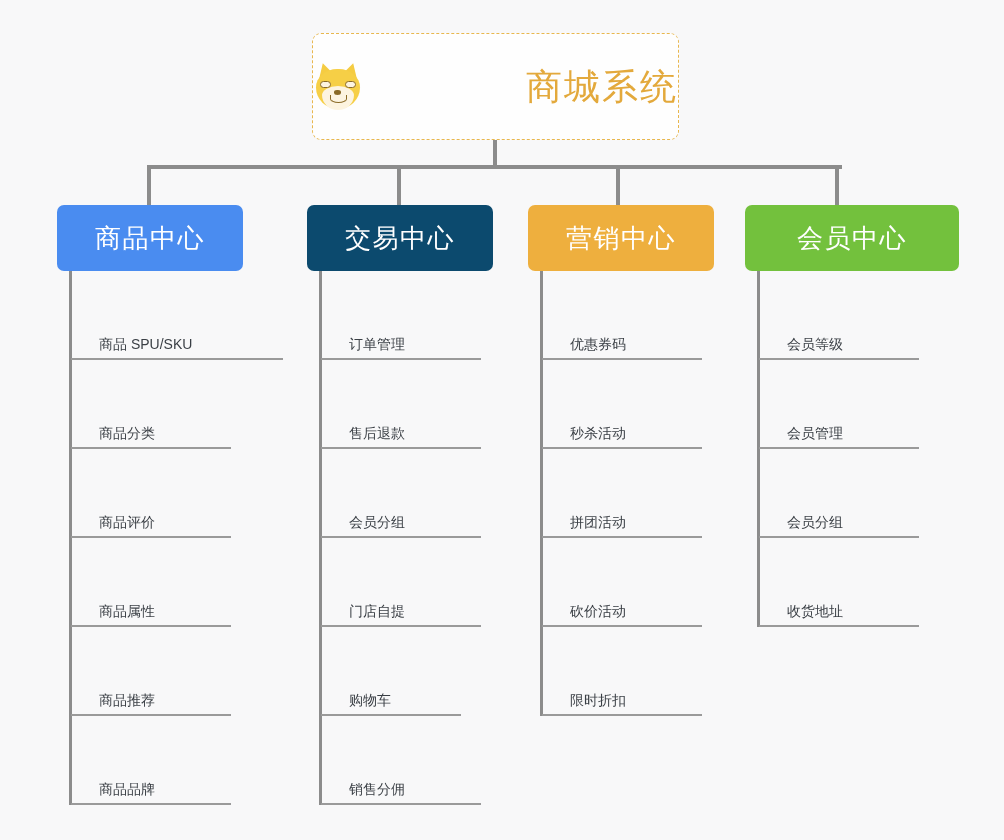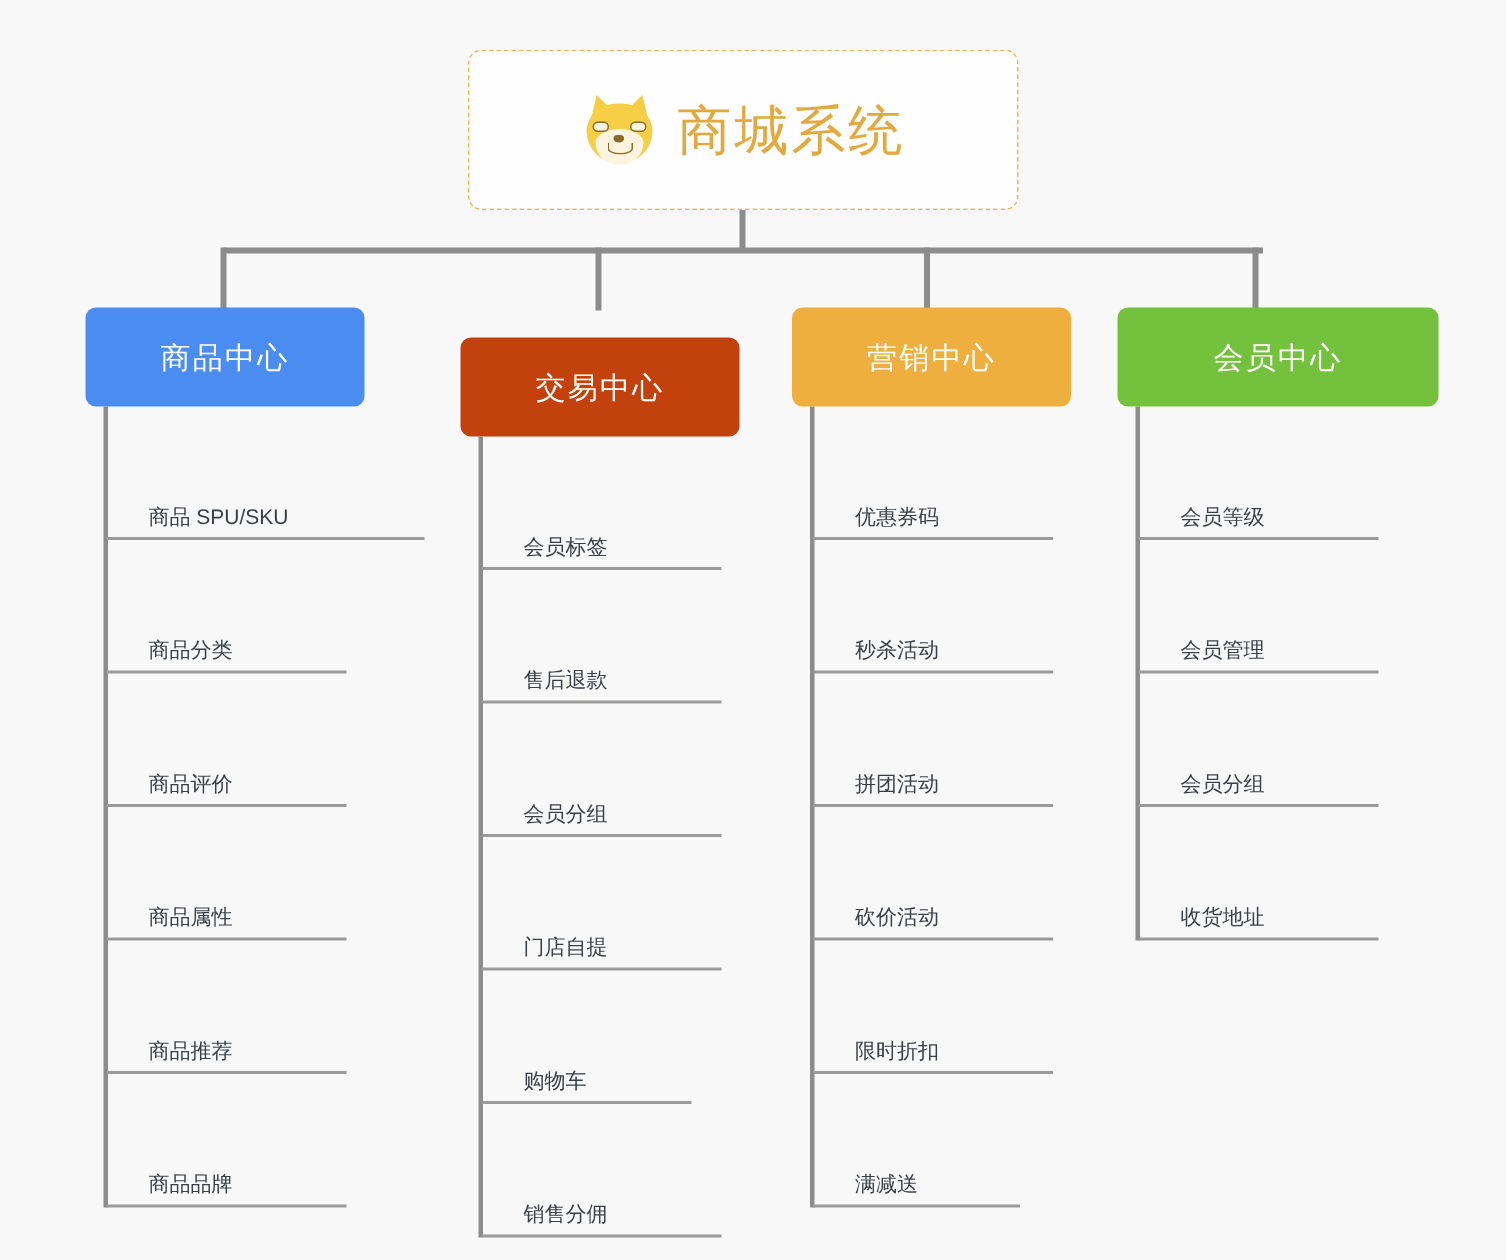"商城系统" .root-node { justify-content: center -> space-between }
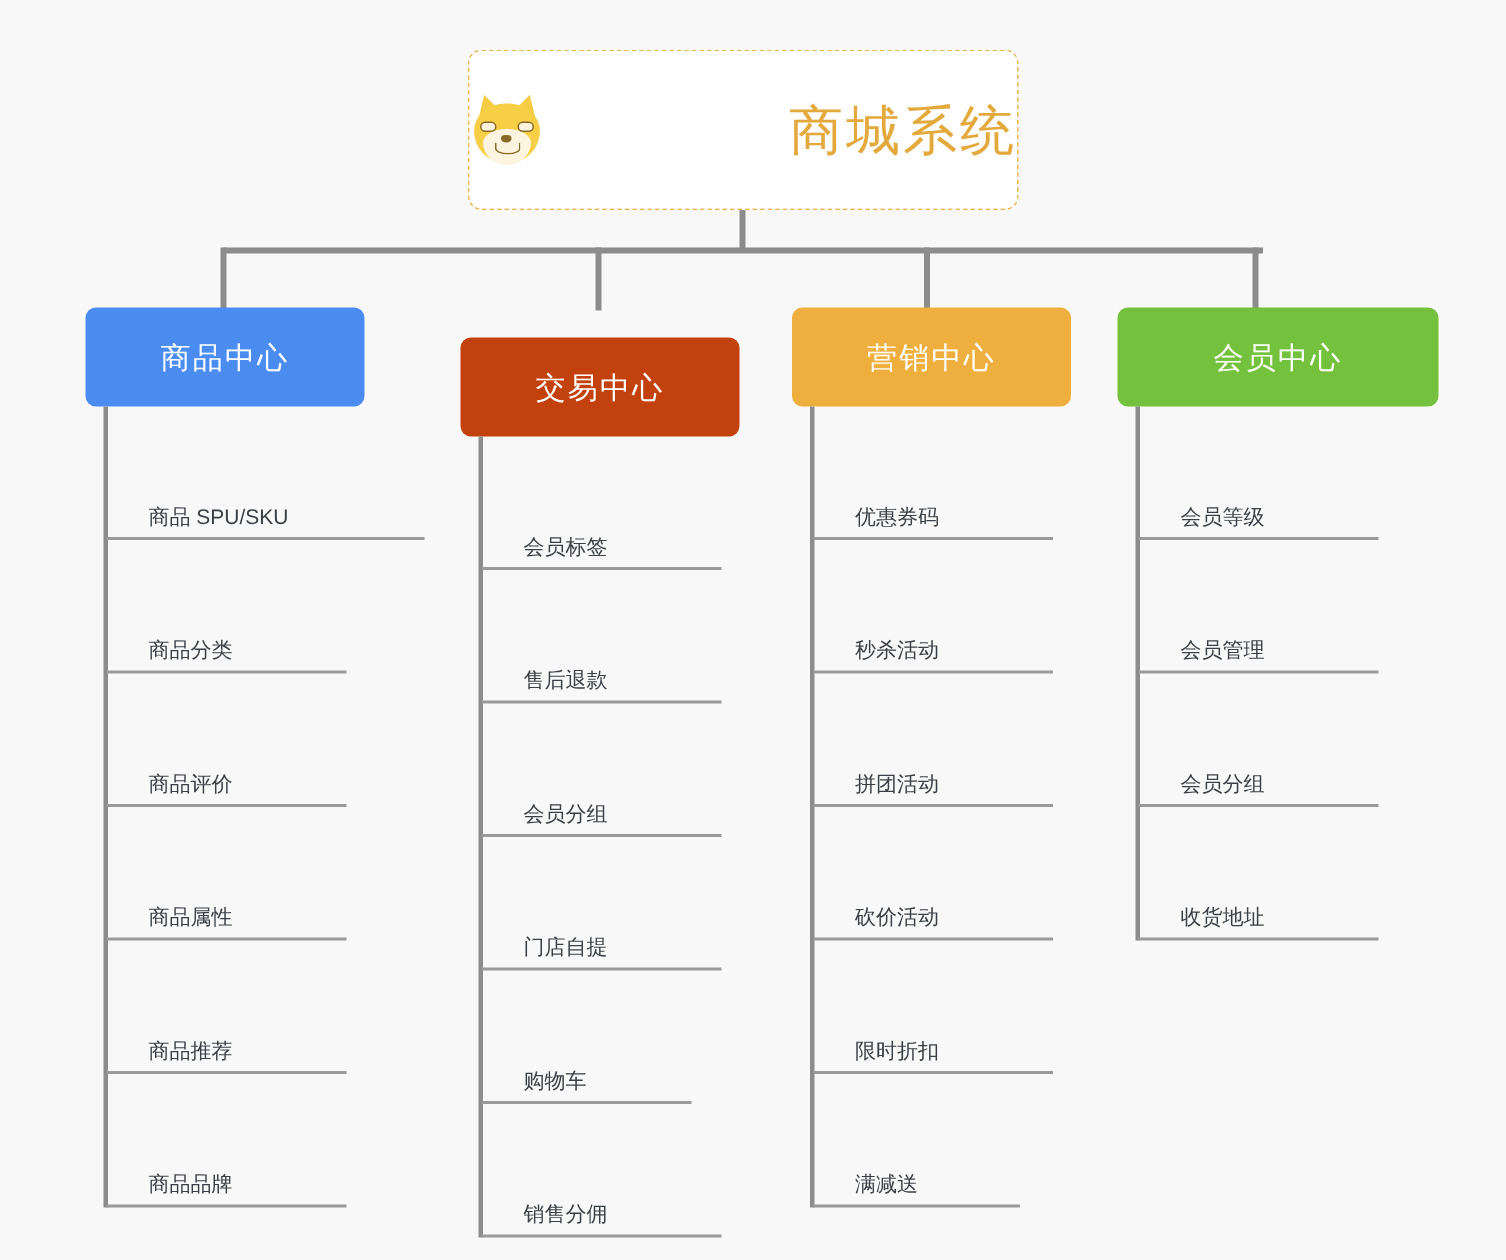"商品中心" .branch-header { font-size: 20px -> 26px }
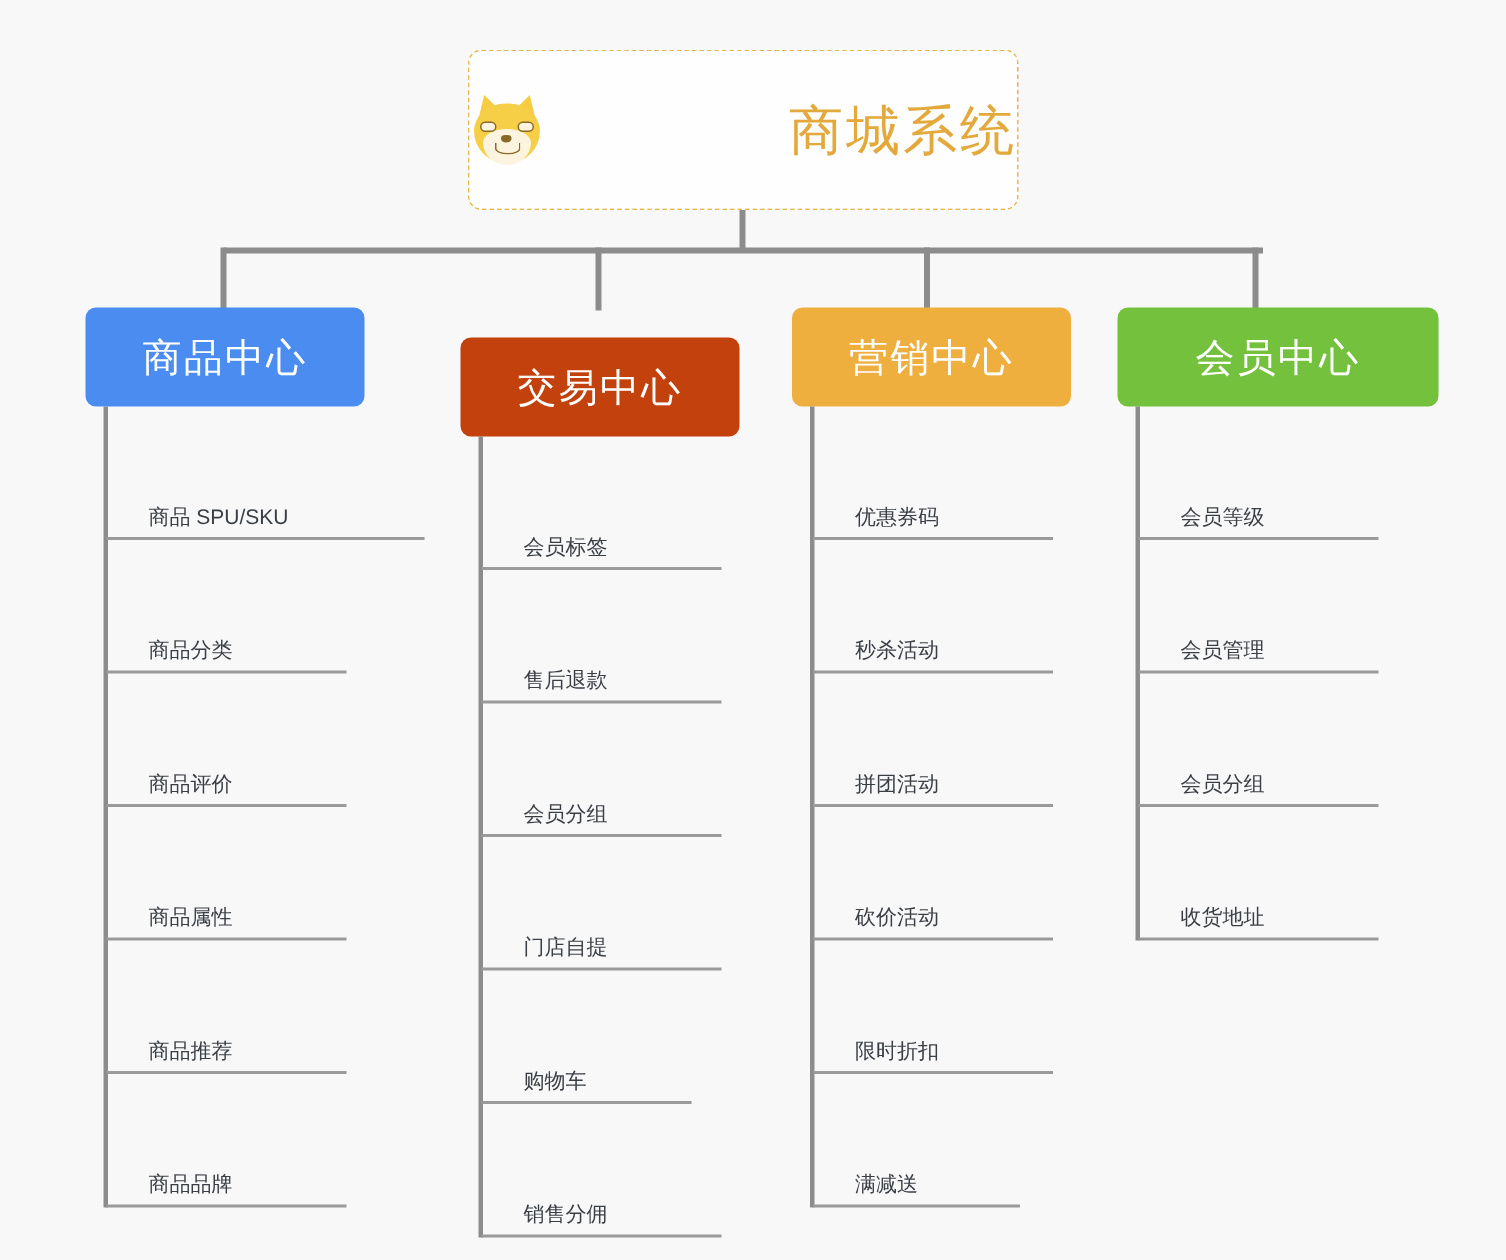"交易中心" div.branch-header { background: #c2410c -> #0c4a6e; margin-top: 20px -> none }
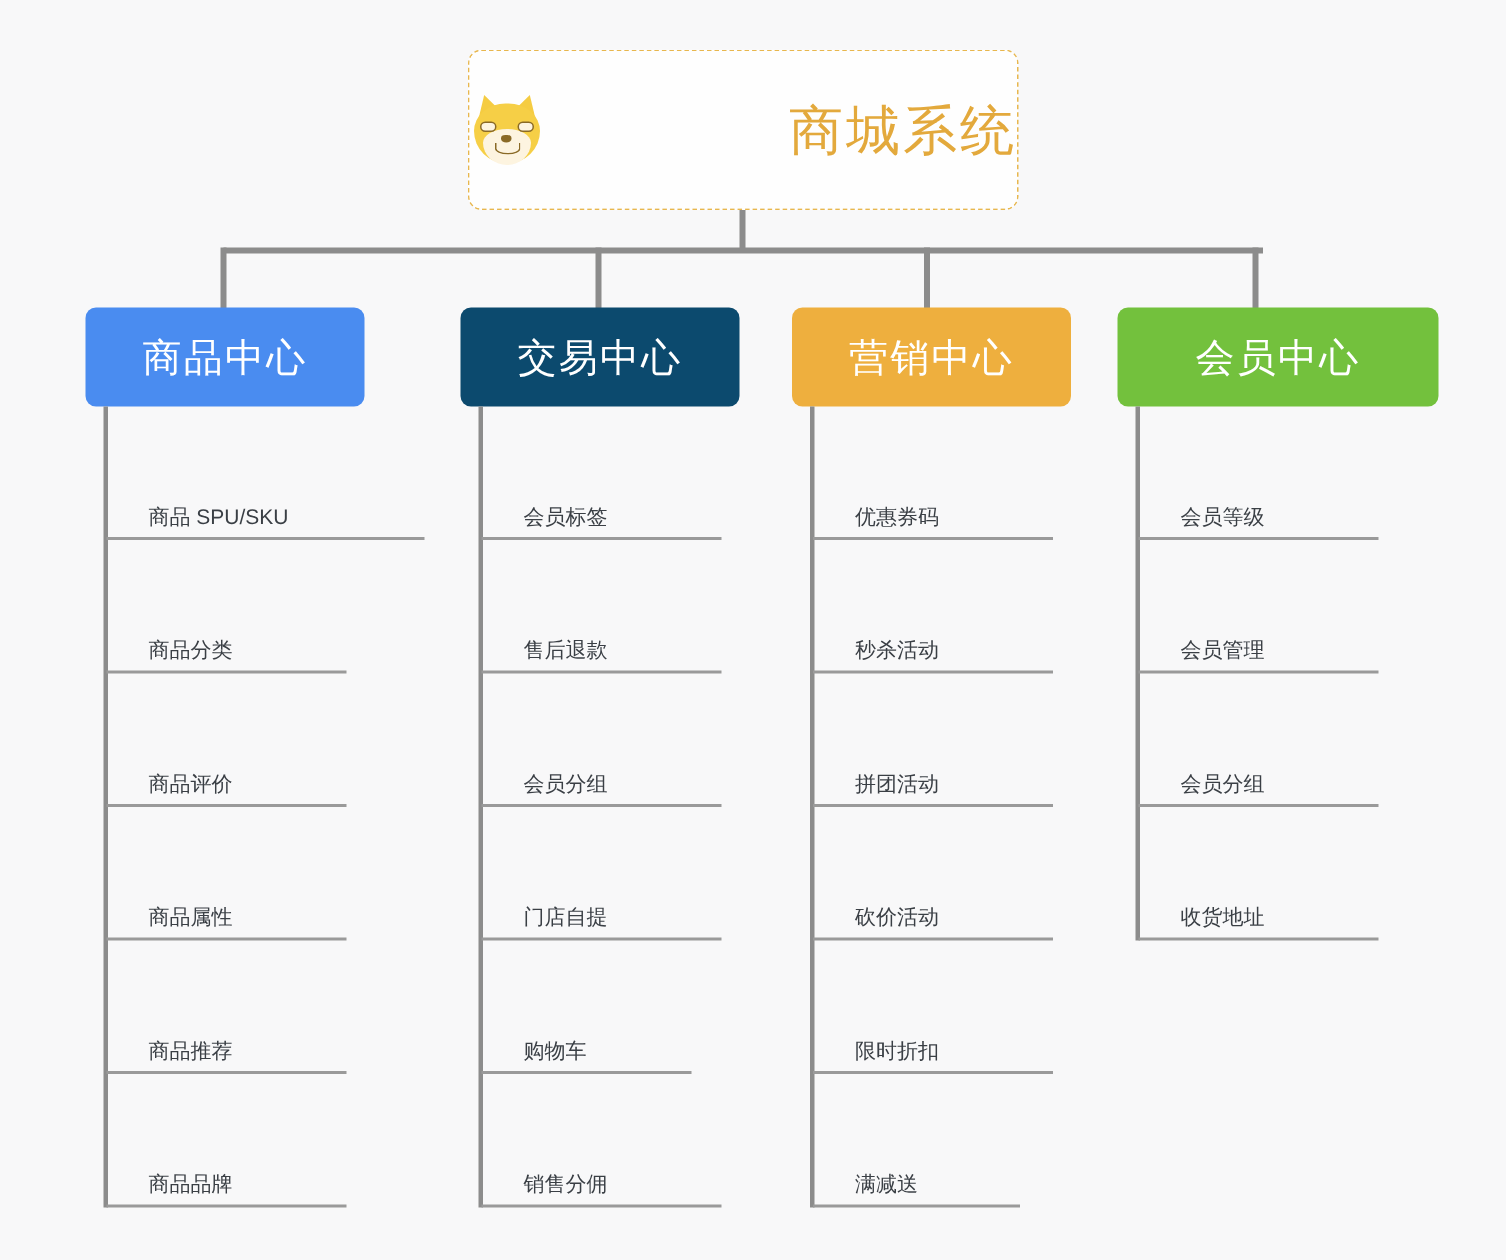"会员标签" span.leaf-label { text: 会员标签 -> 订单管理 }
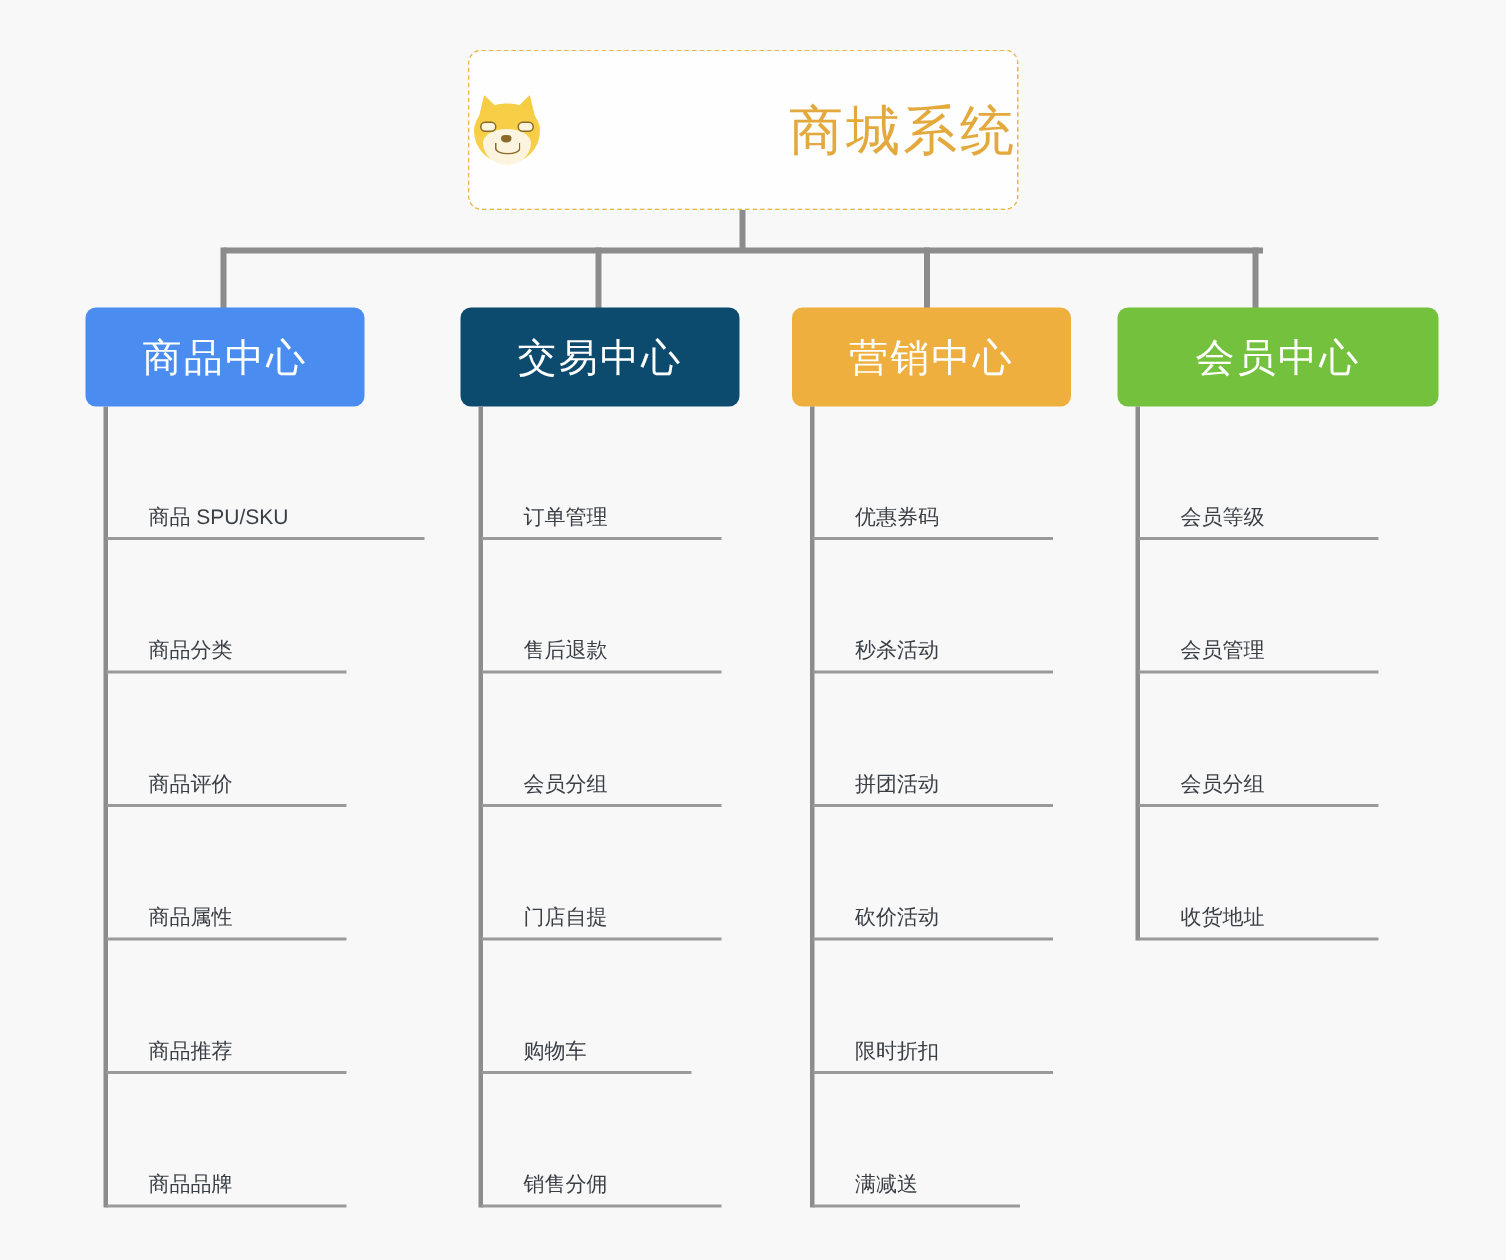"满减送" div.leaf { html: <div> <span>满减送</span> <div></div> </div> -> none }
